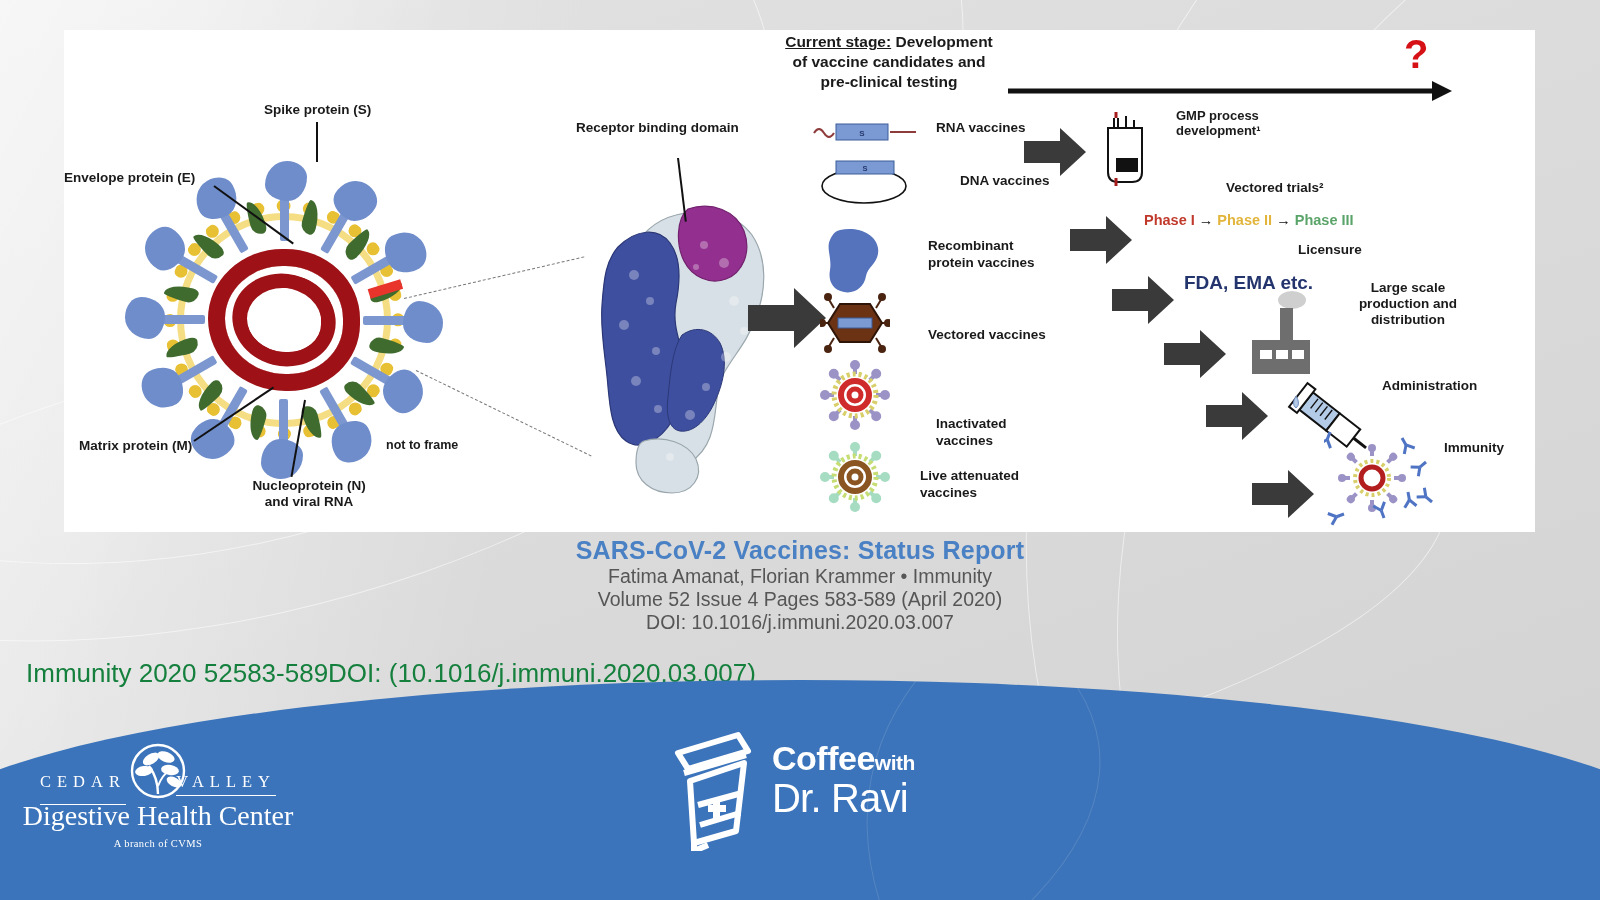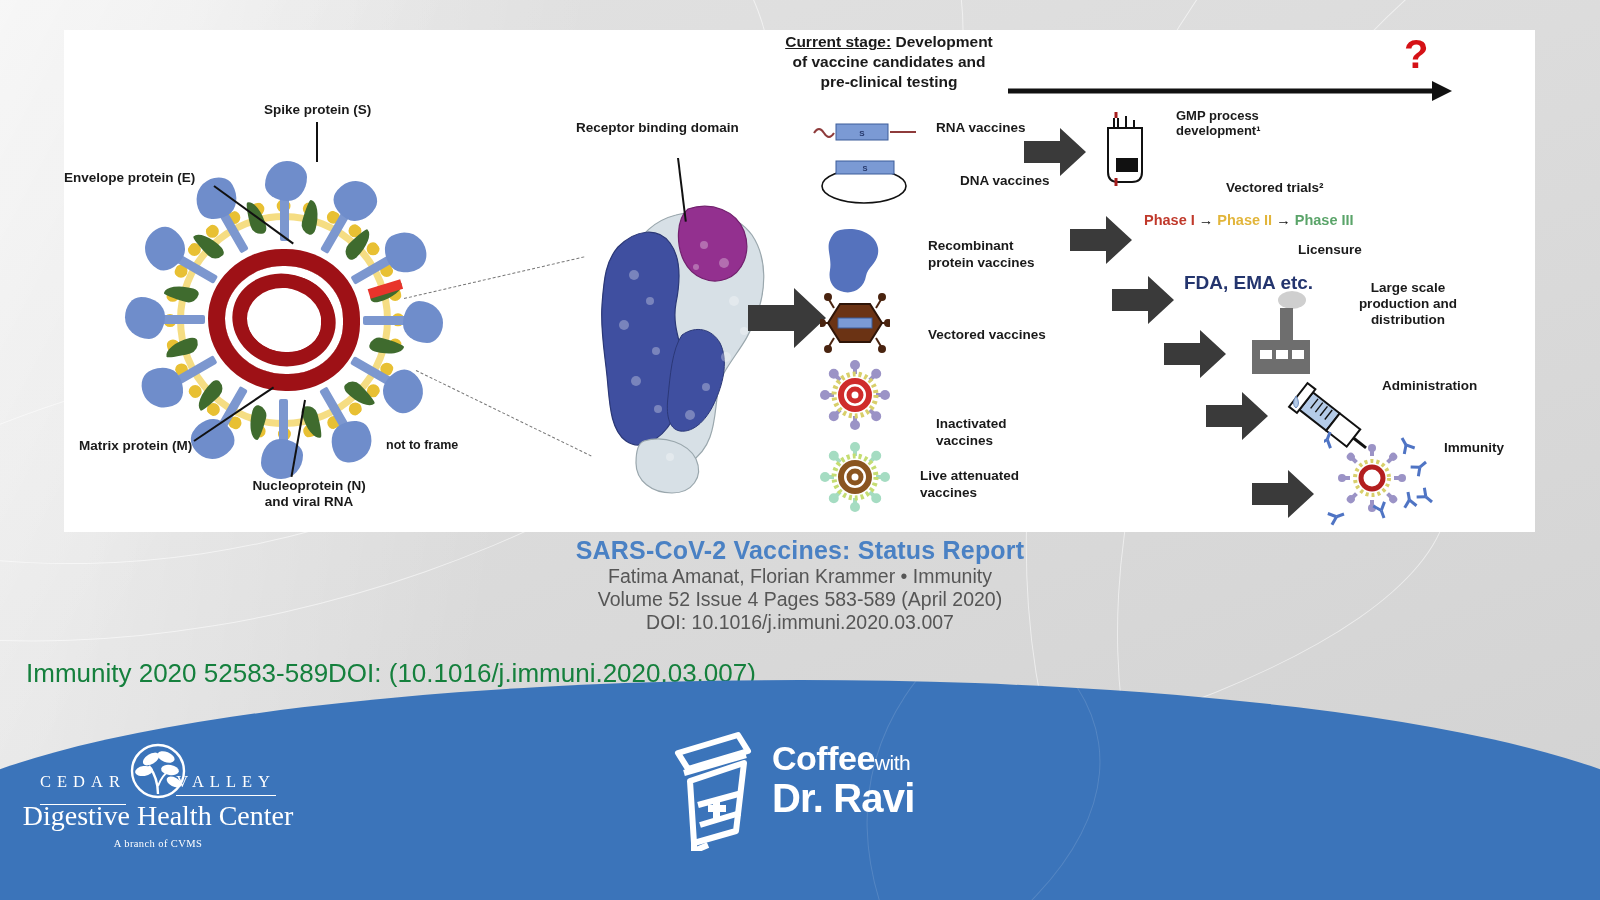"with" #coffee-logo .l1 small { font-weight: normal -> bold }
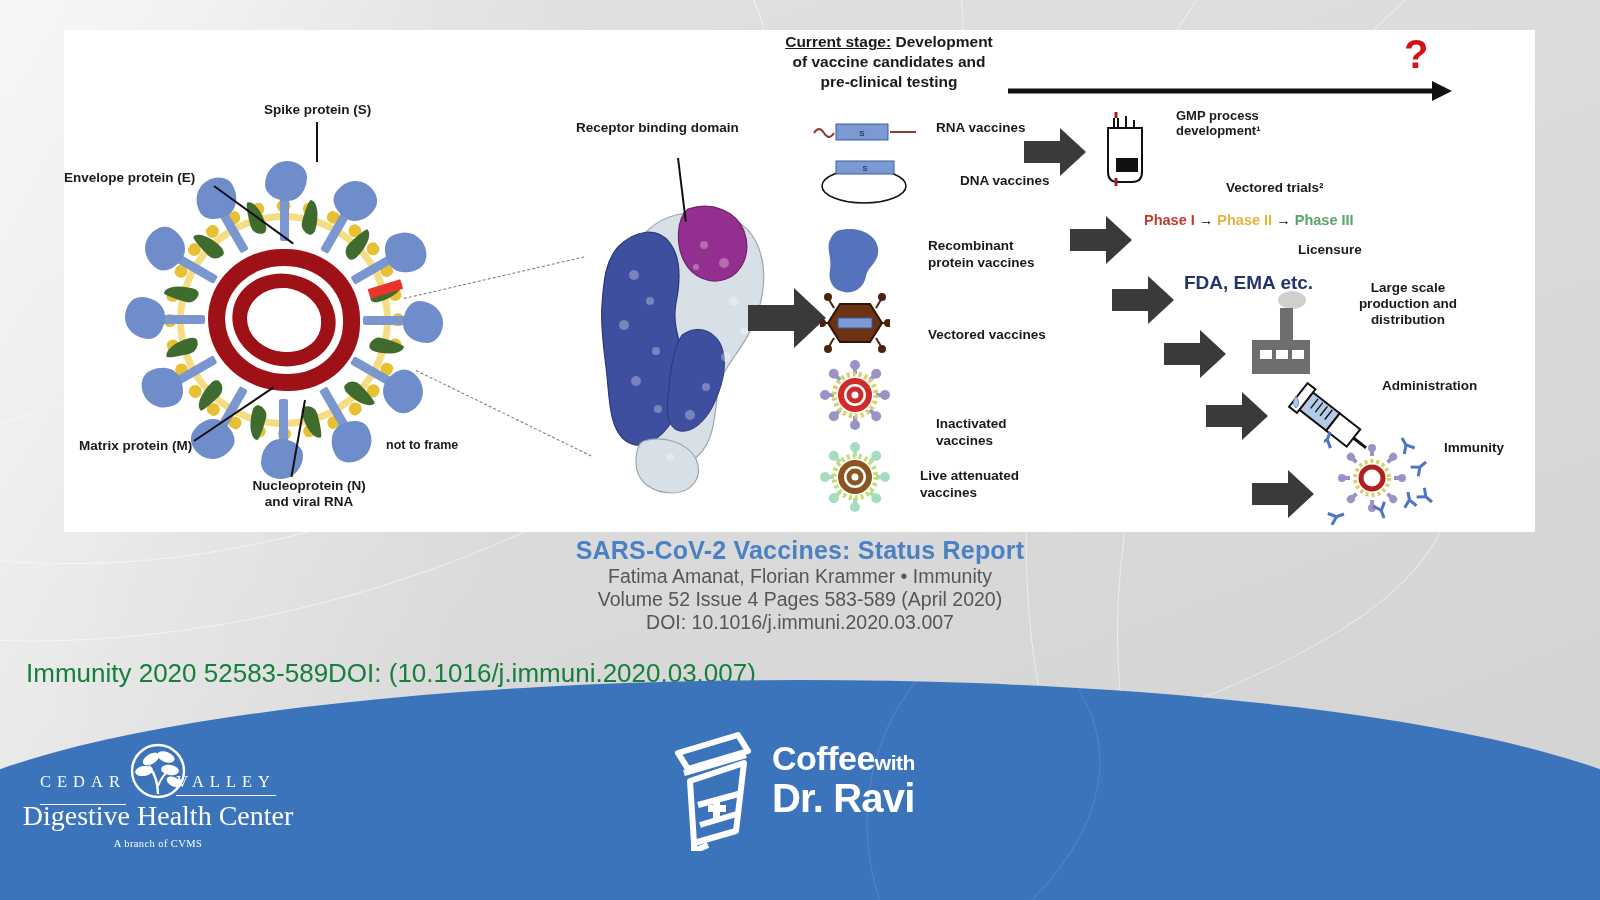"Dr. Ravi" #coffee-logo .l2 { font-weight: bold -> normal }
